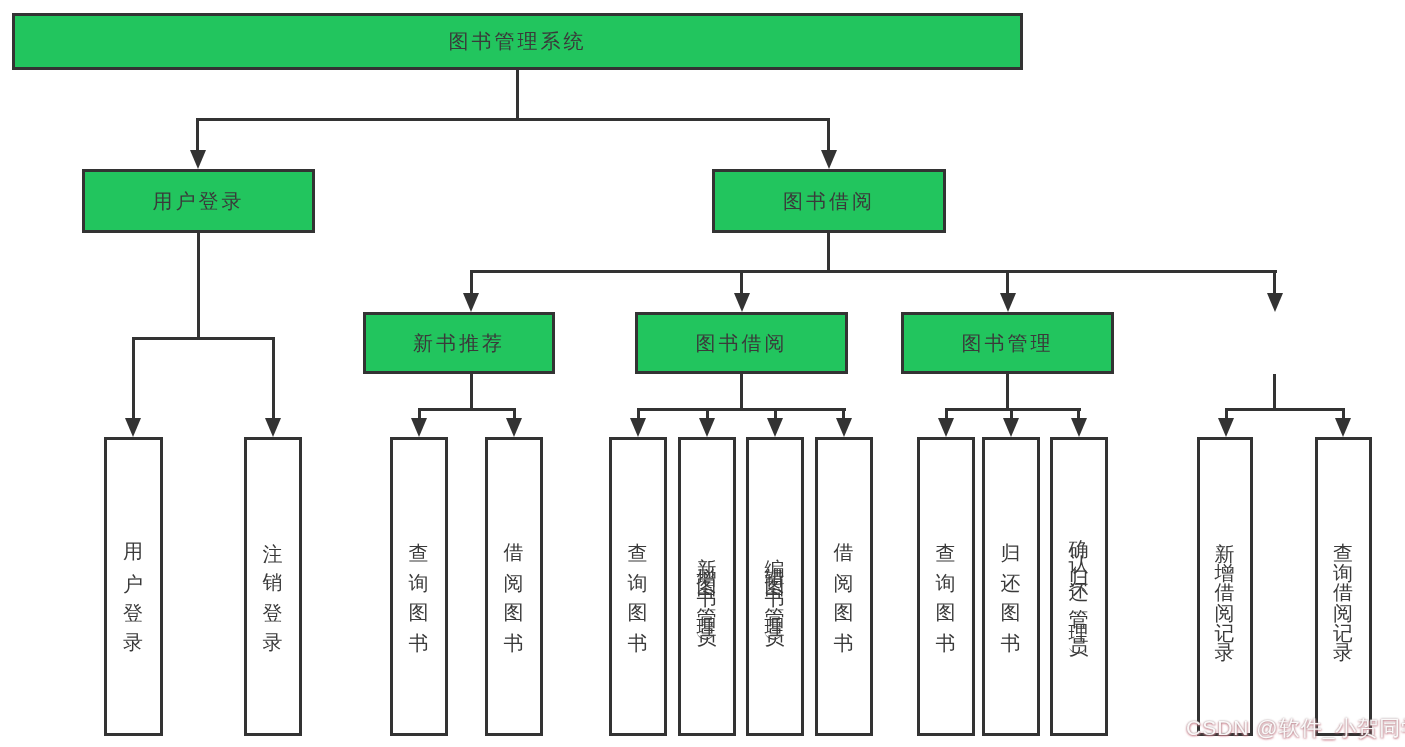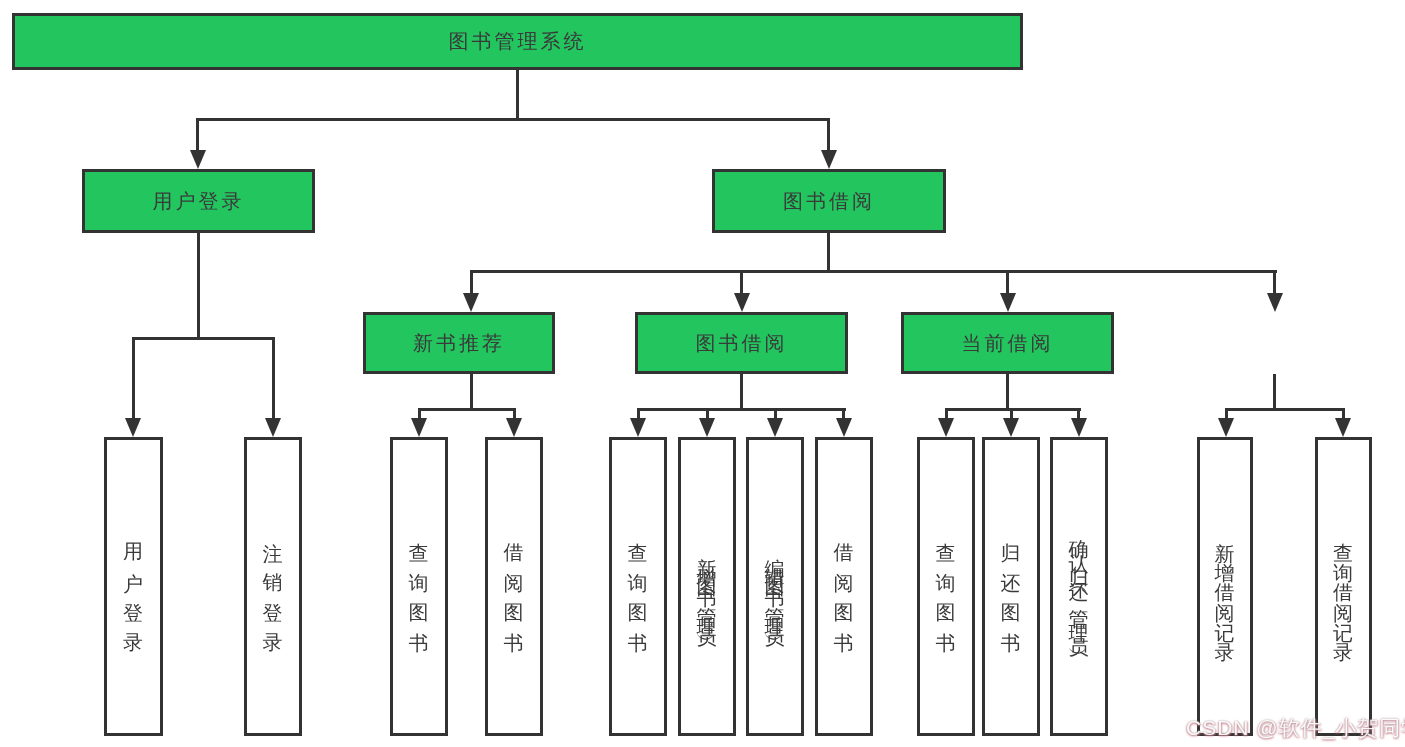"当前借阅" span { text: 当前借阅 -> 图书管理 }
